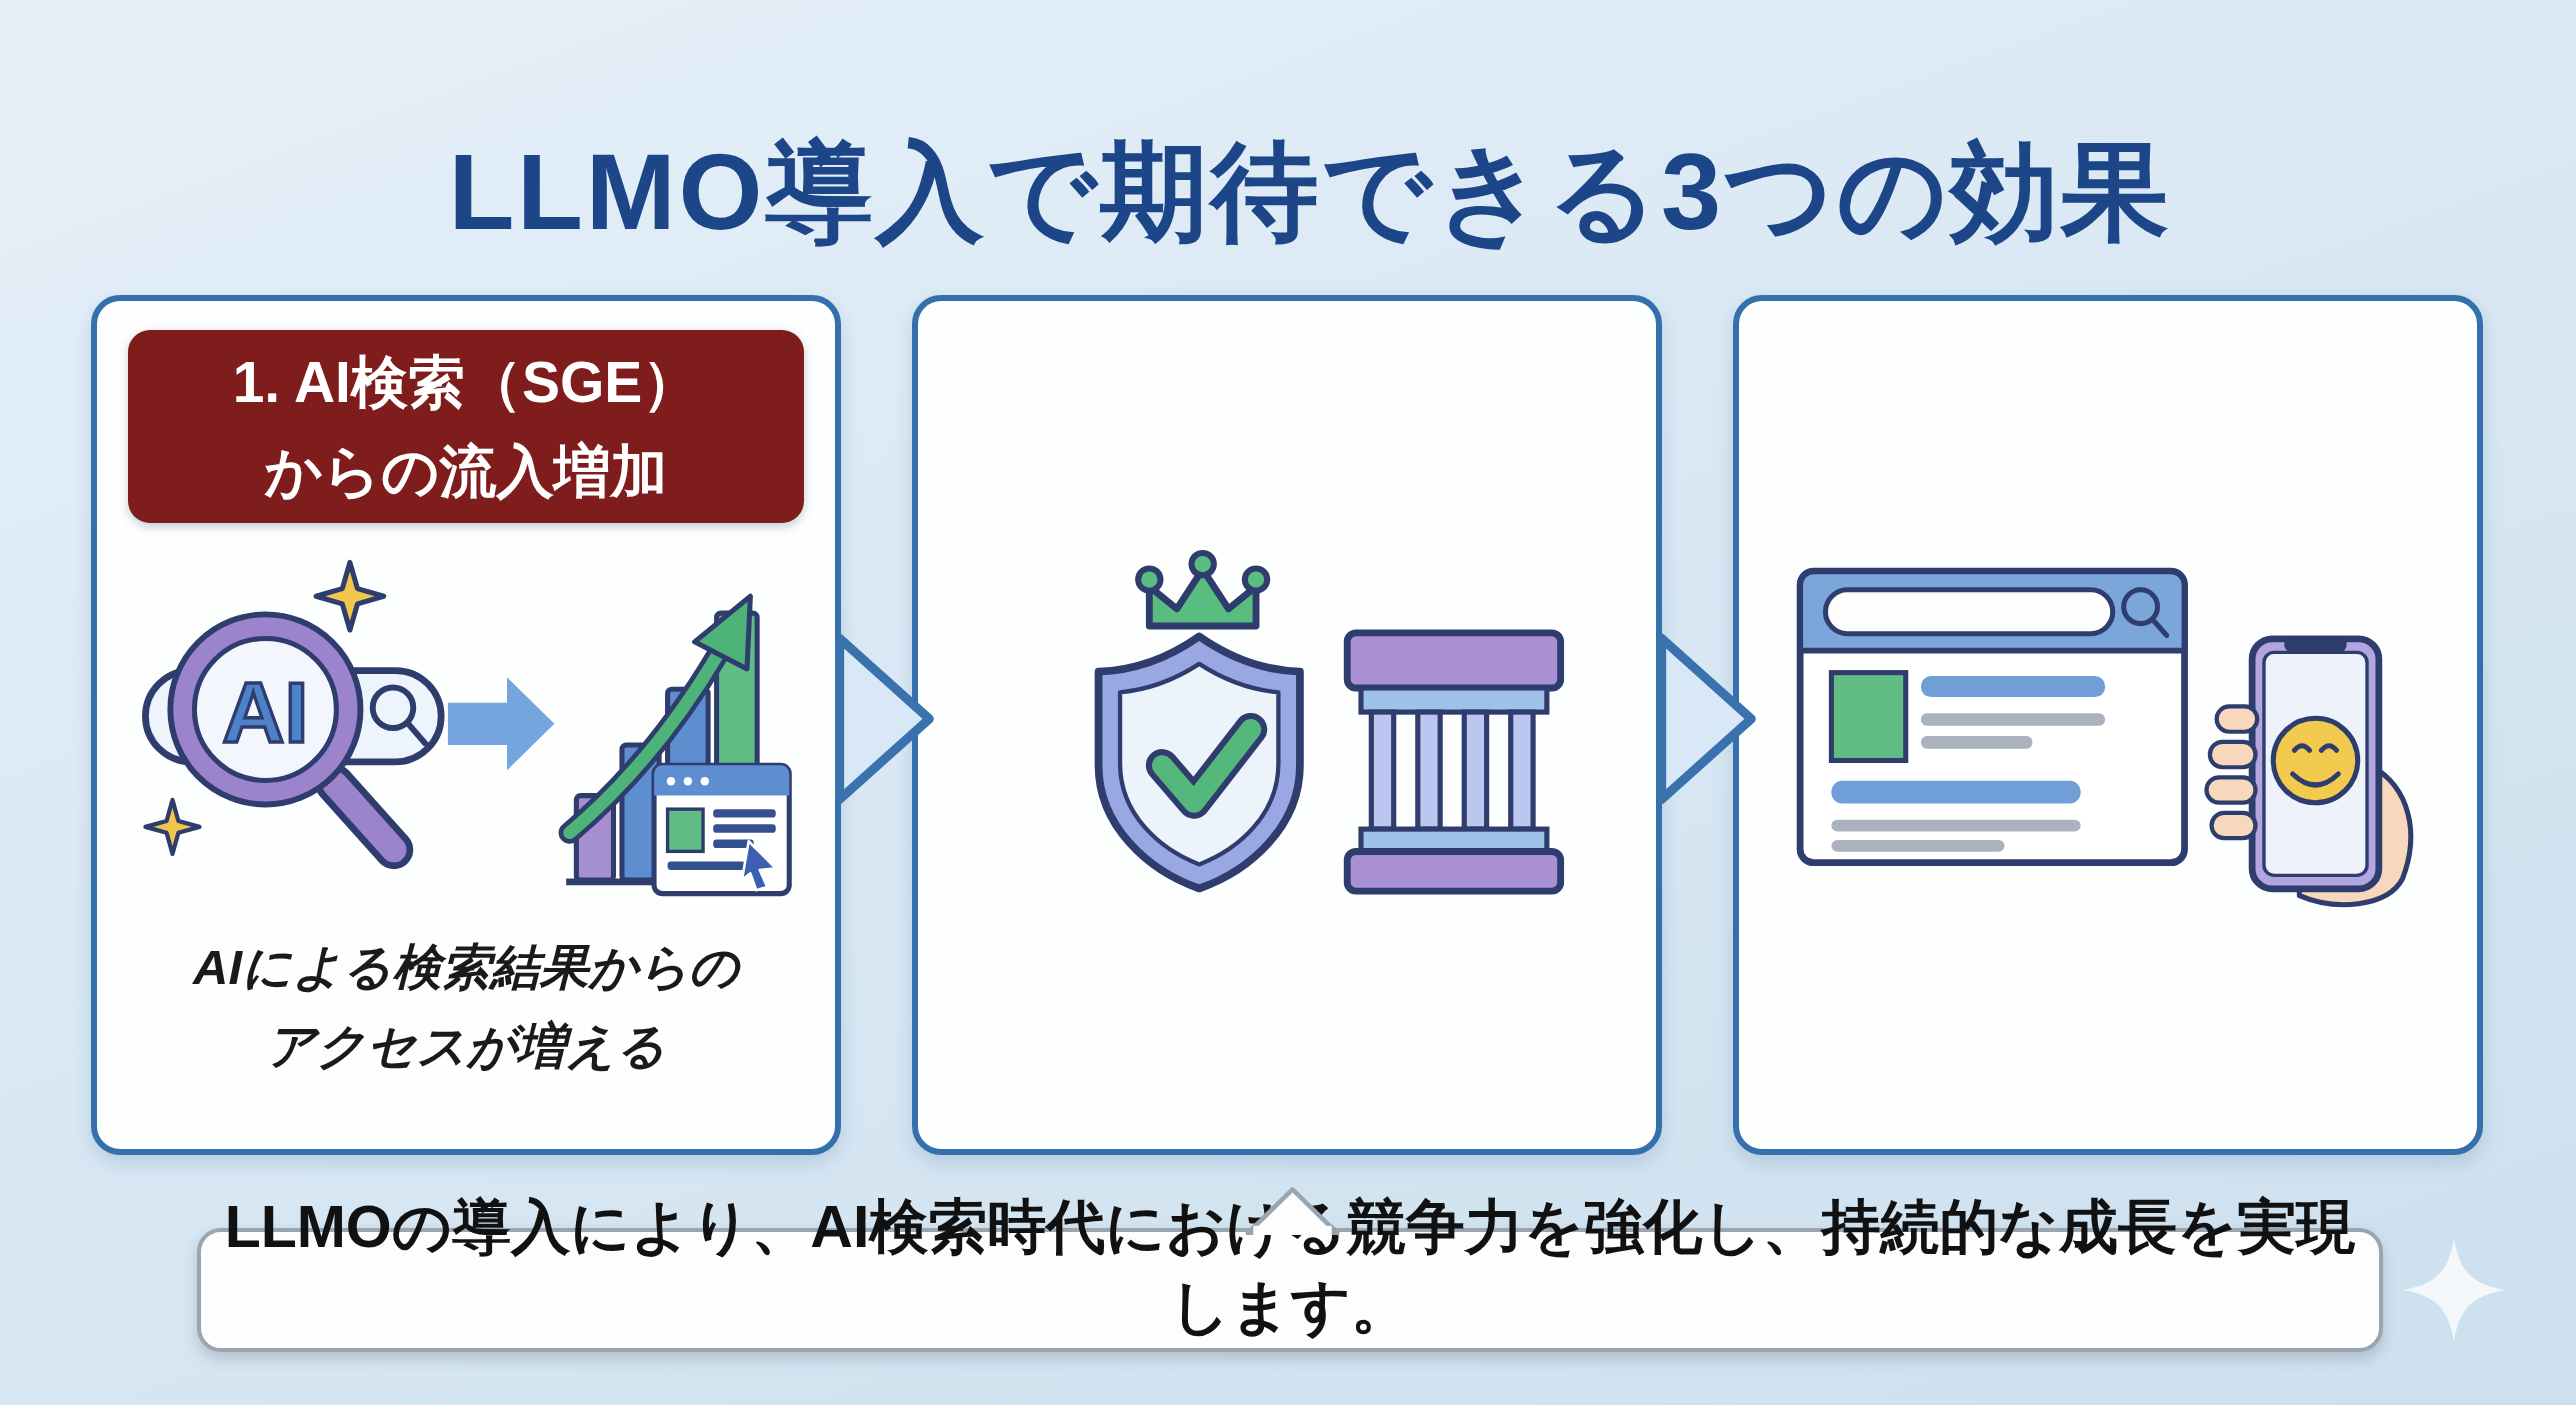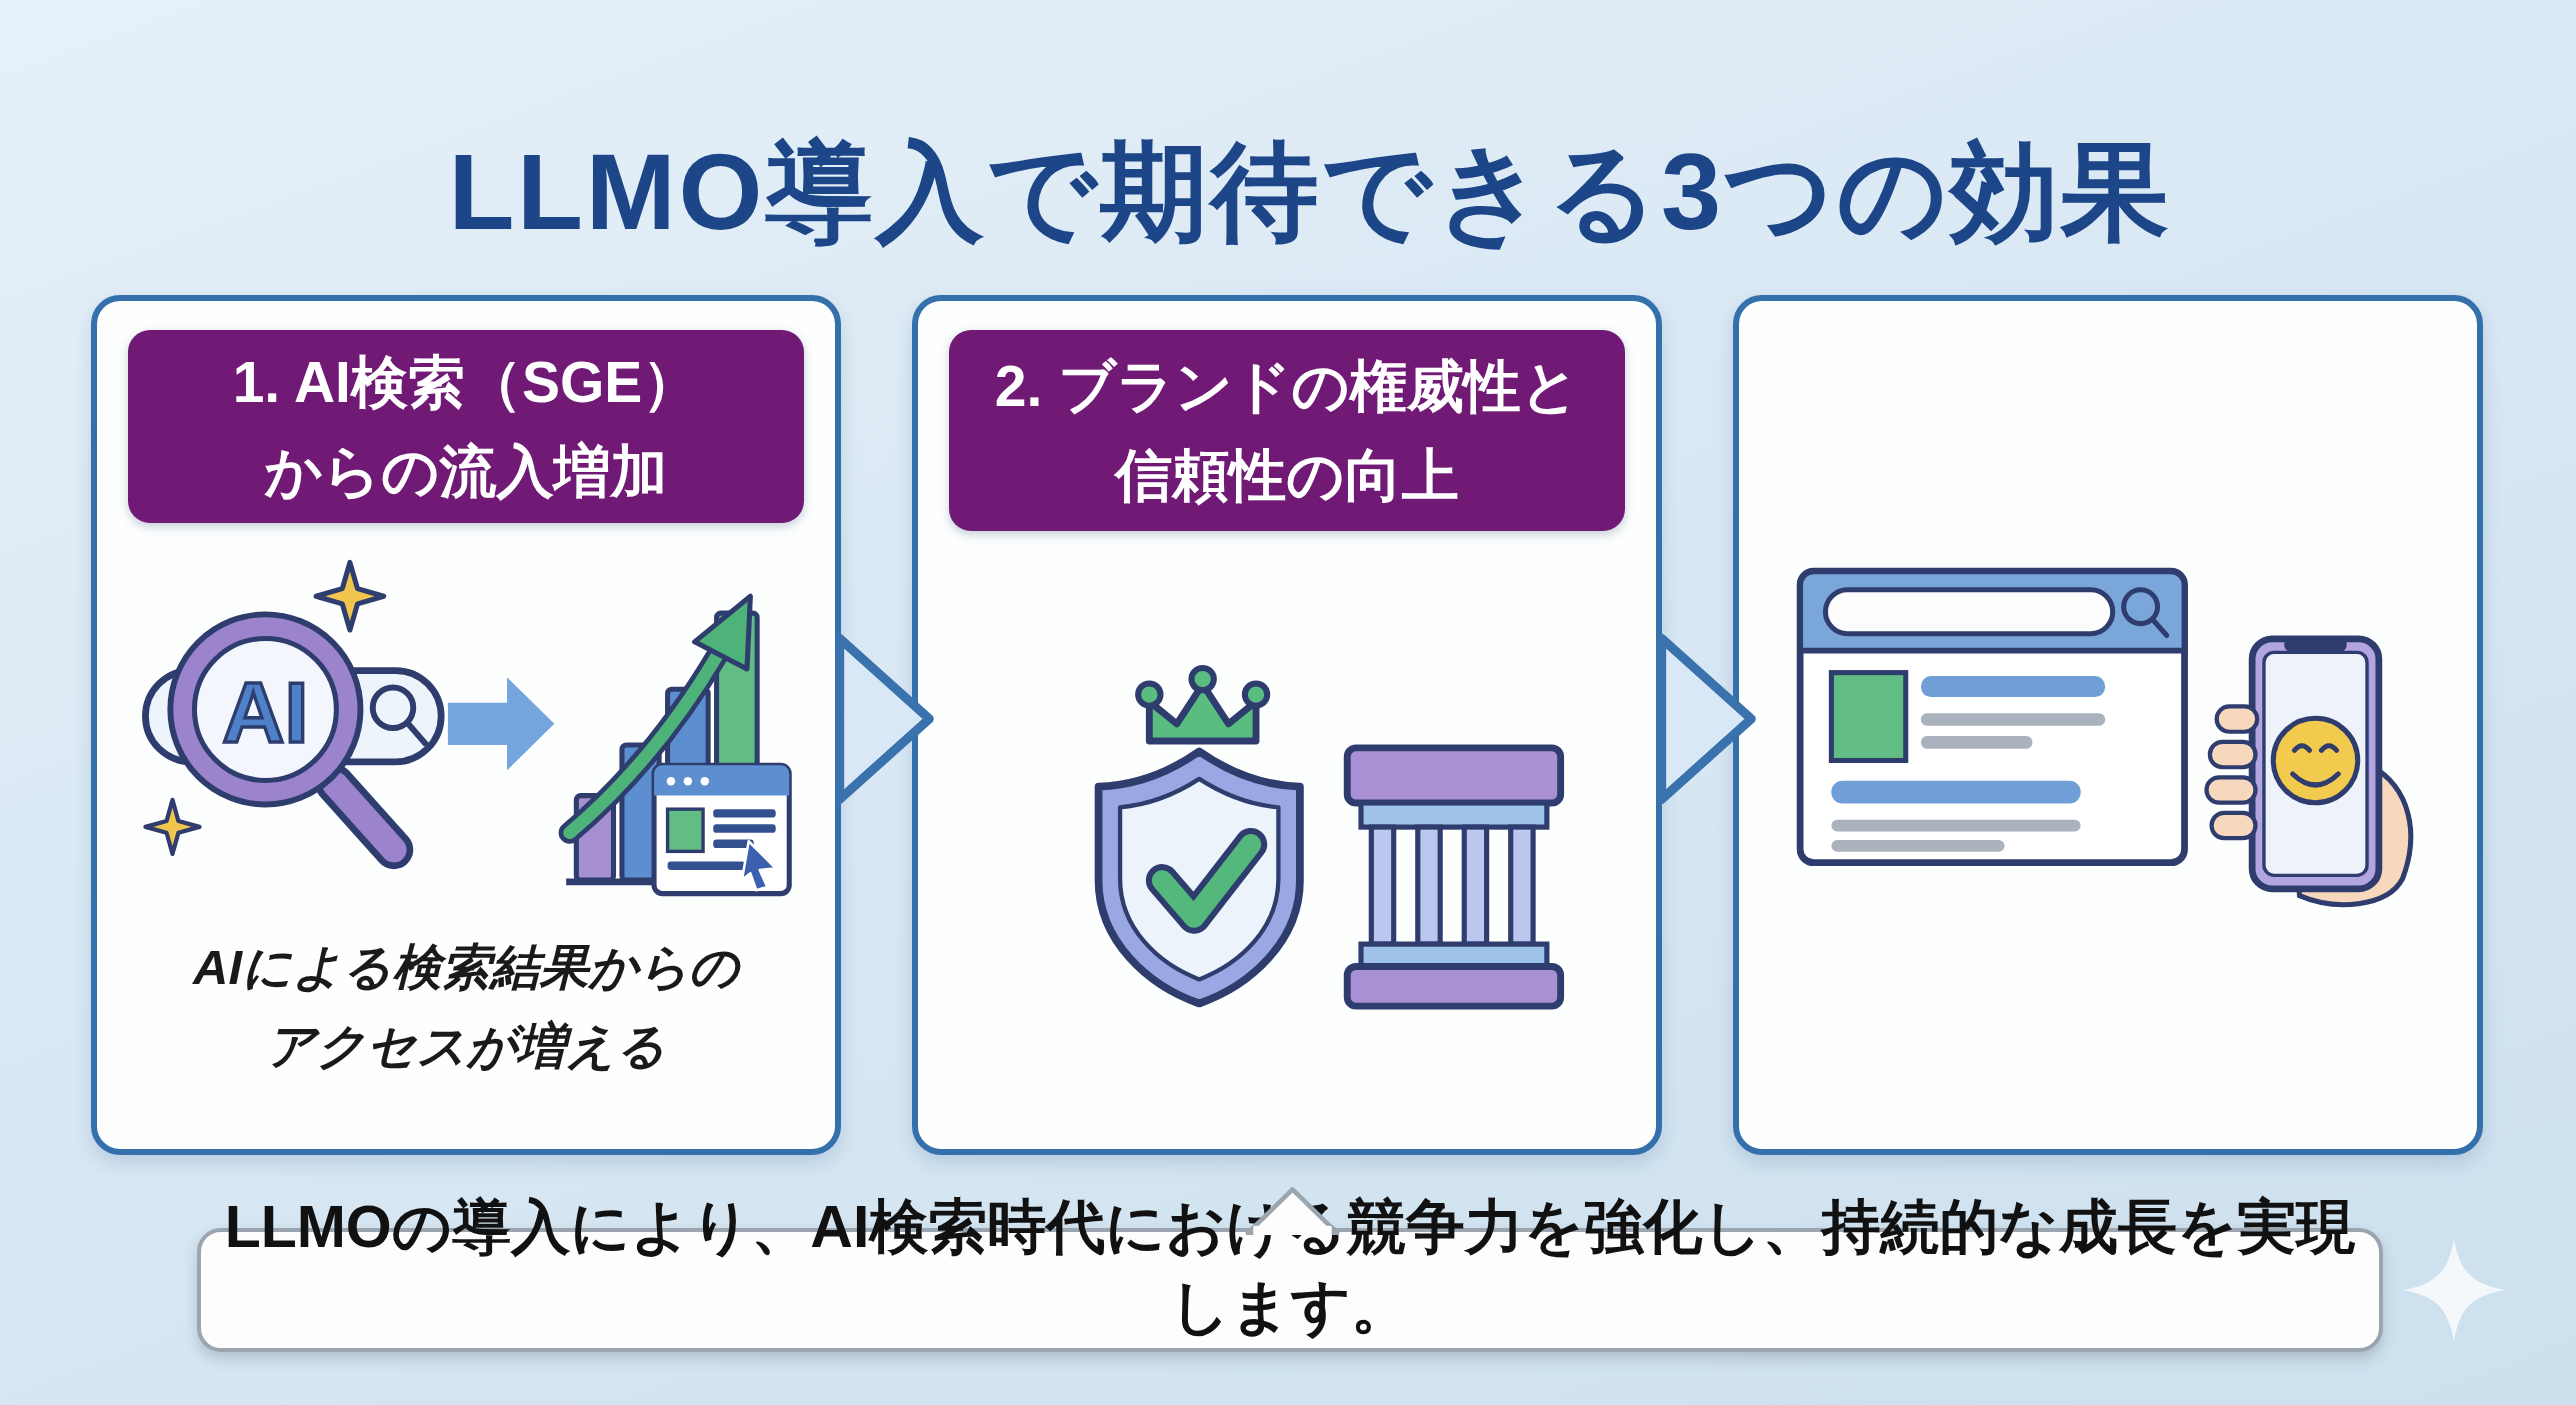"1. AI検索（SGE）" .card-header { background: #701a75 -> #7f1d1d }
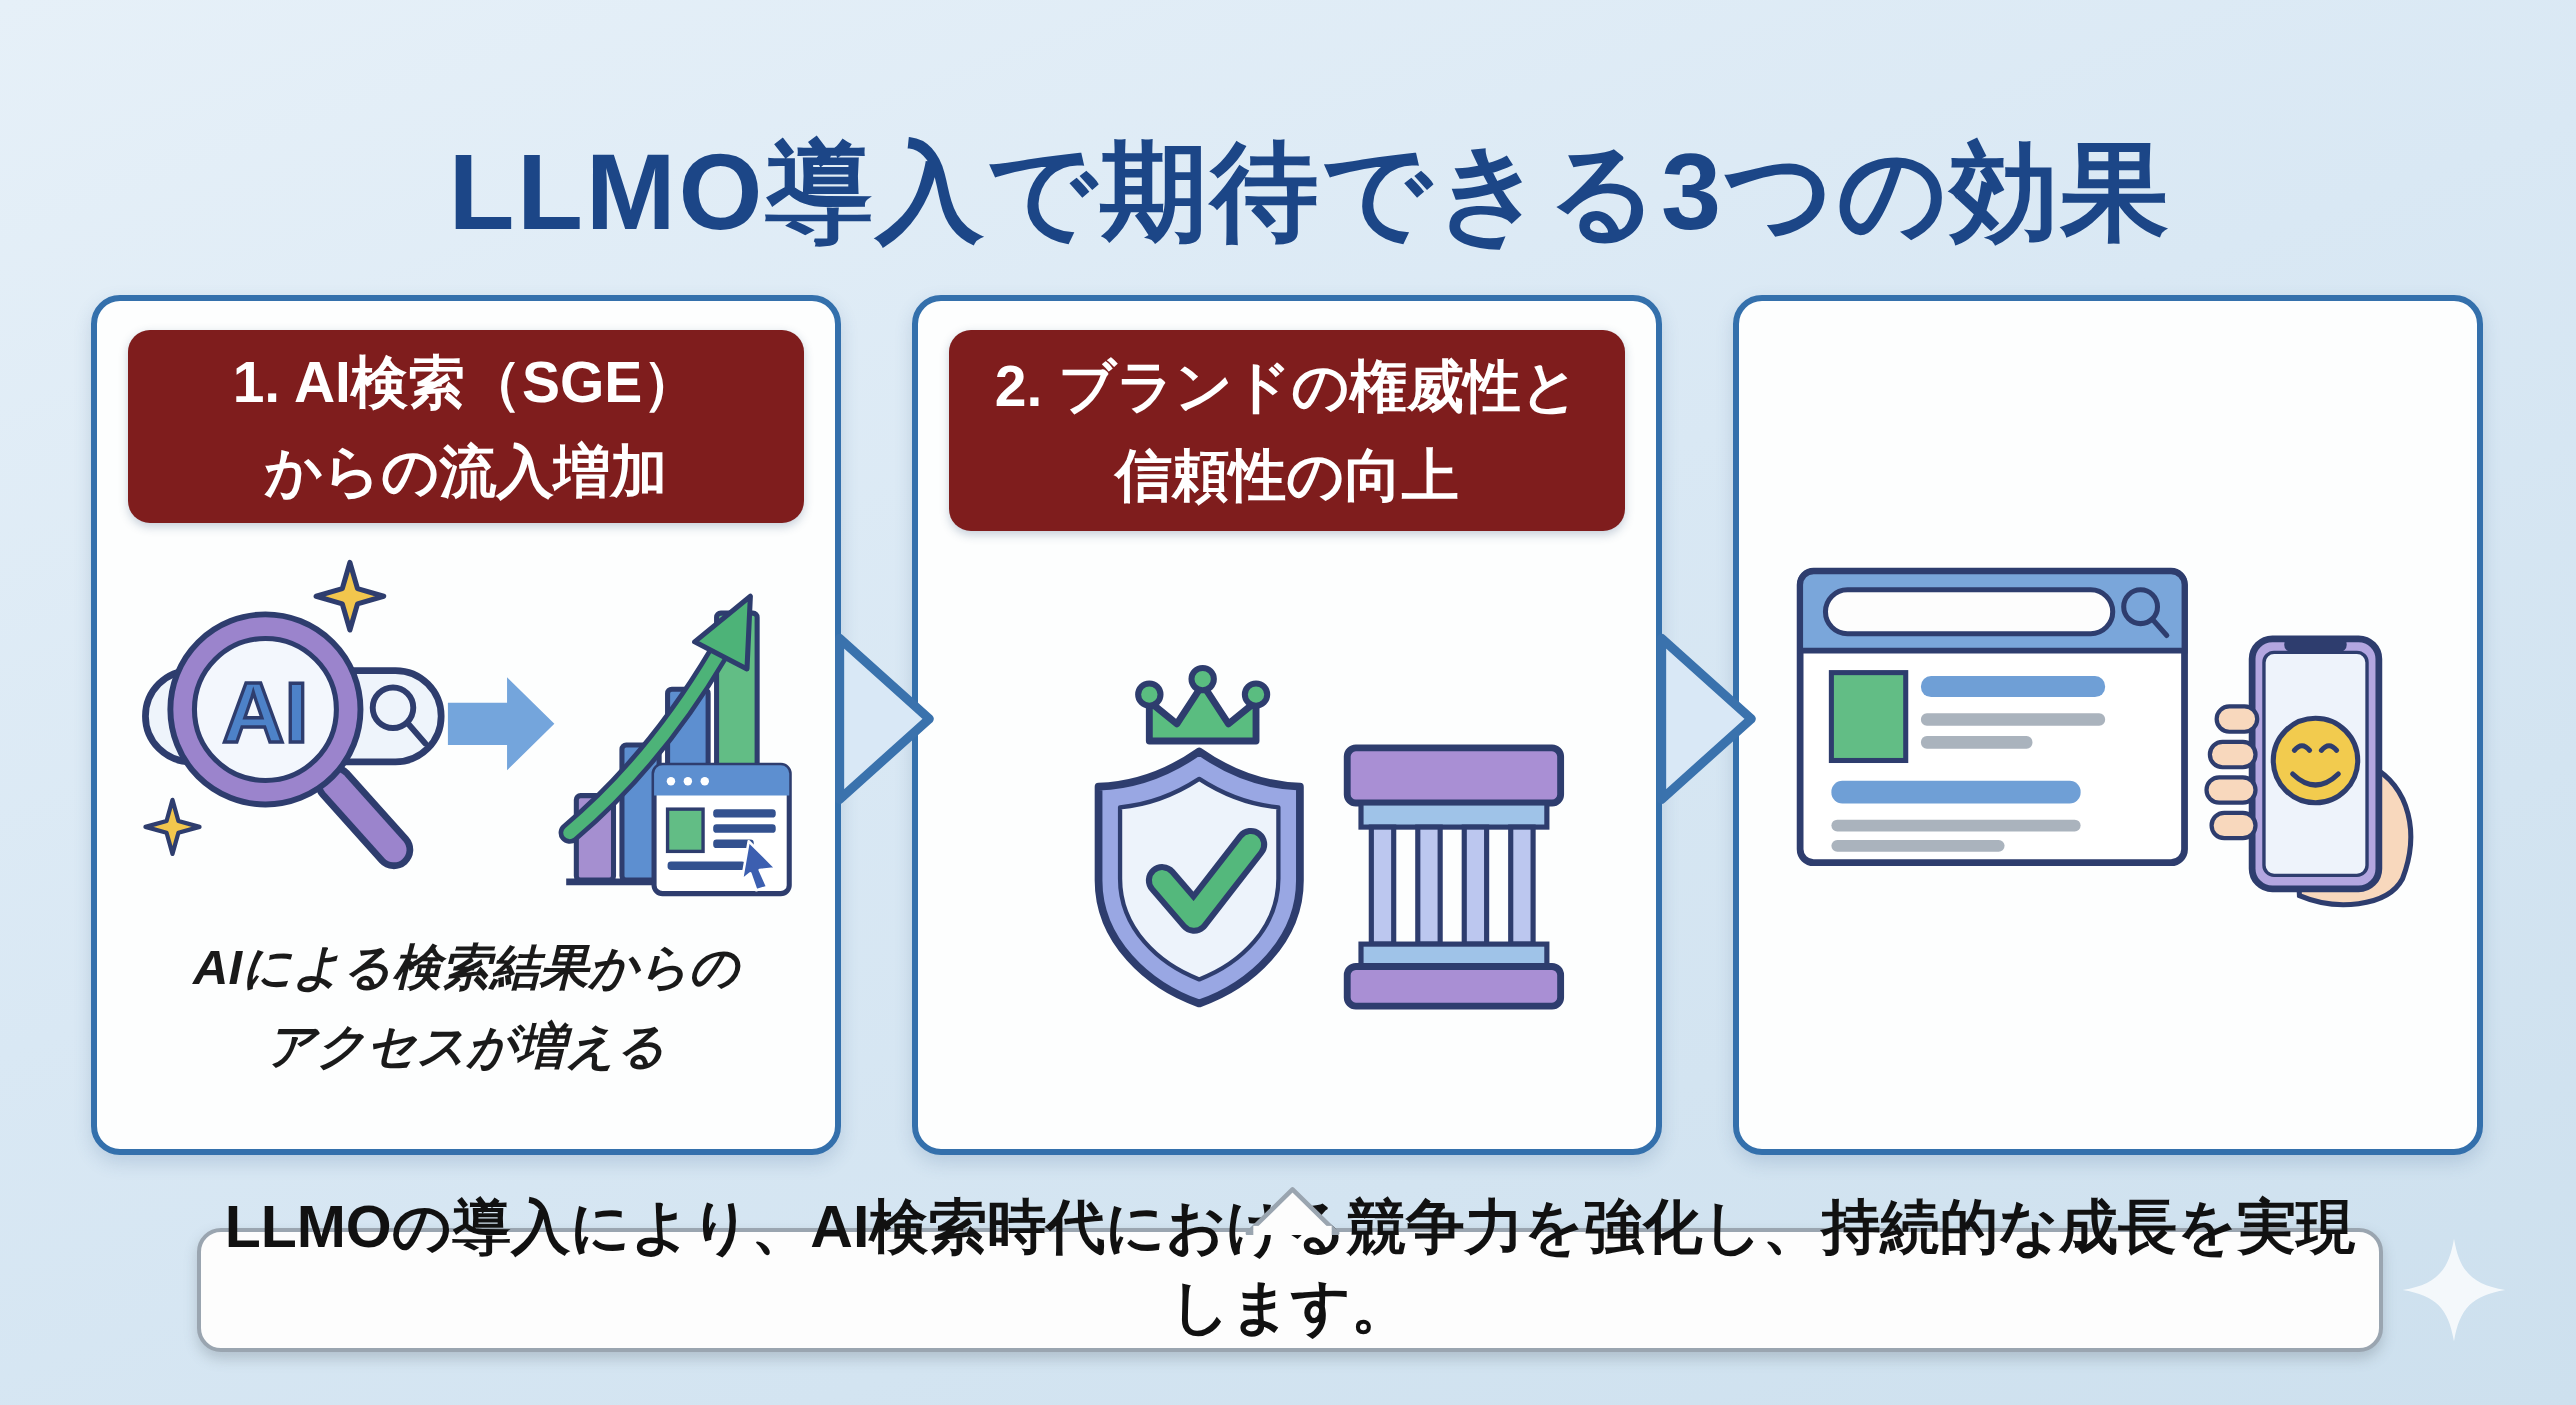"2. ブランドの権威性と" div.card-header { html: <div>2. ブランドの権威性と 信頼性の向上</div> -> none }
